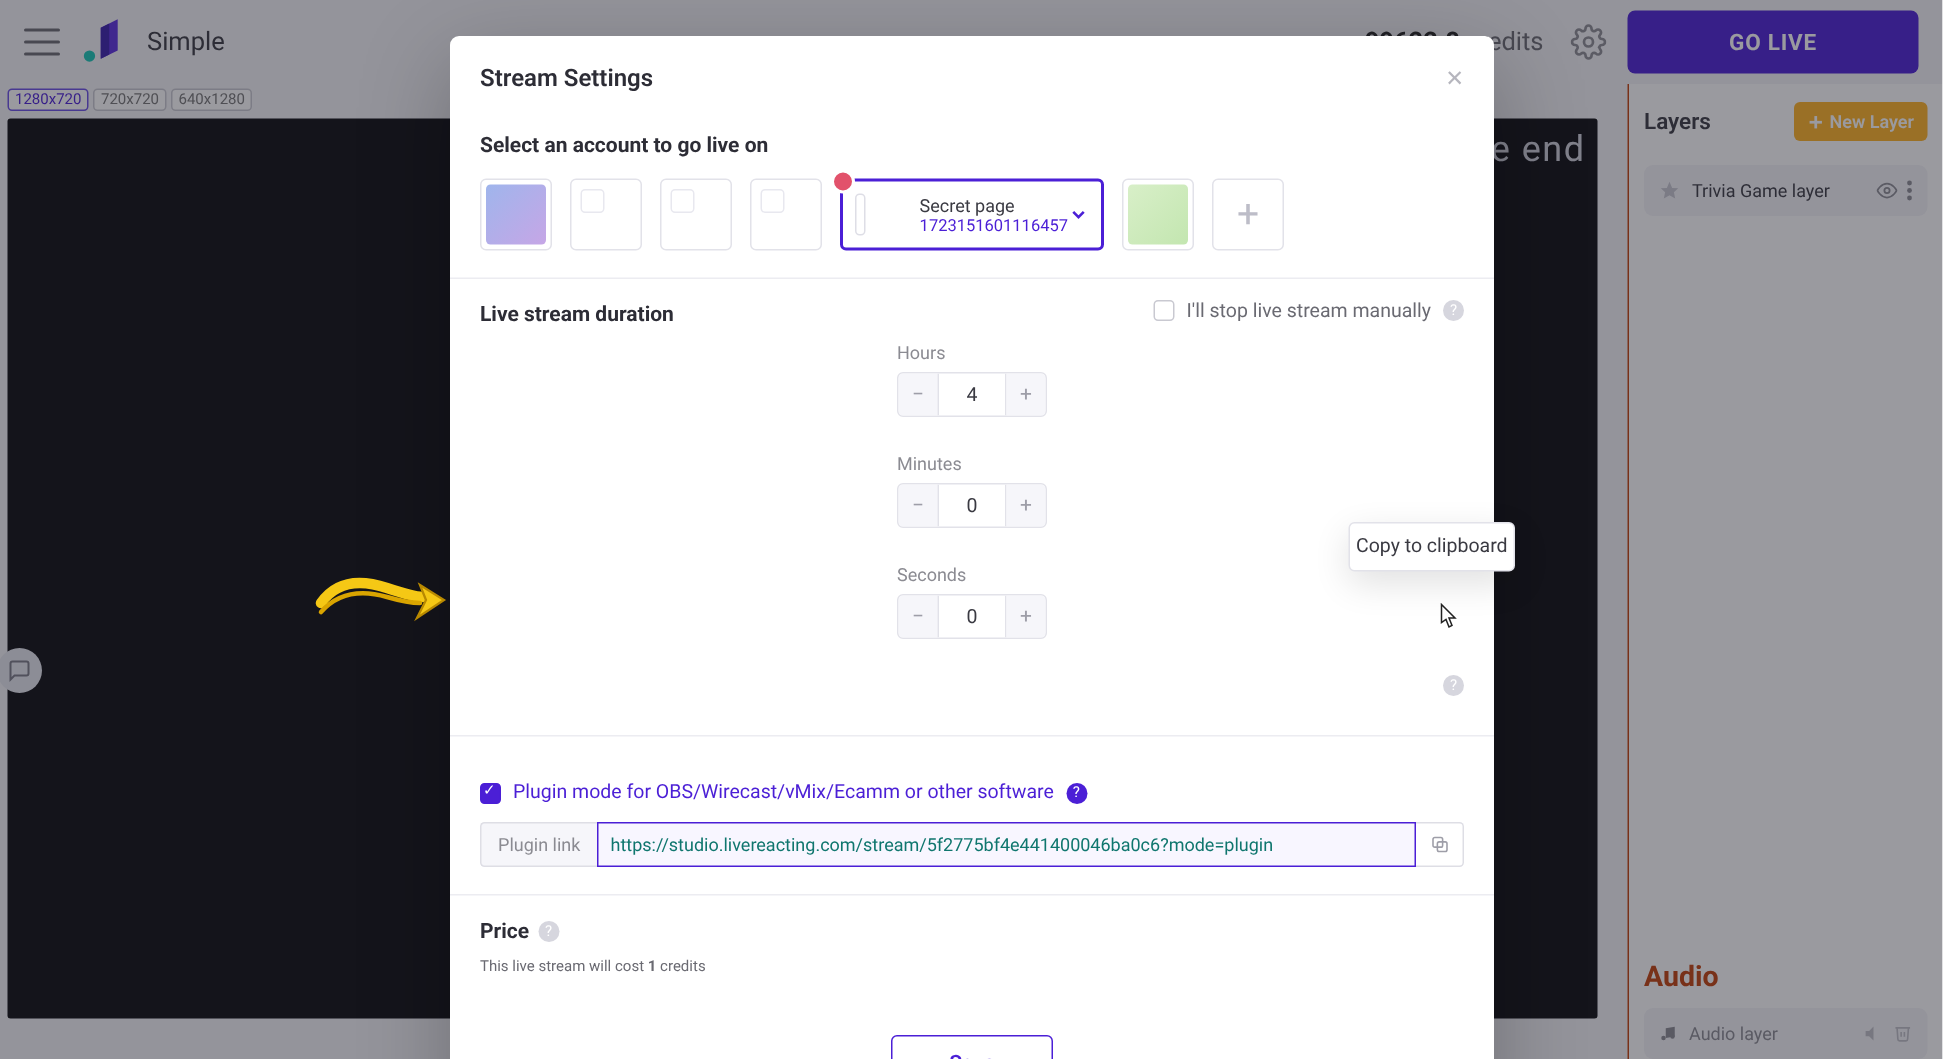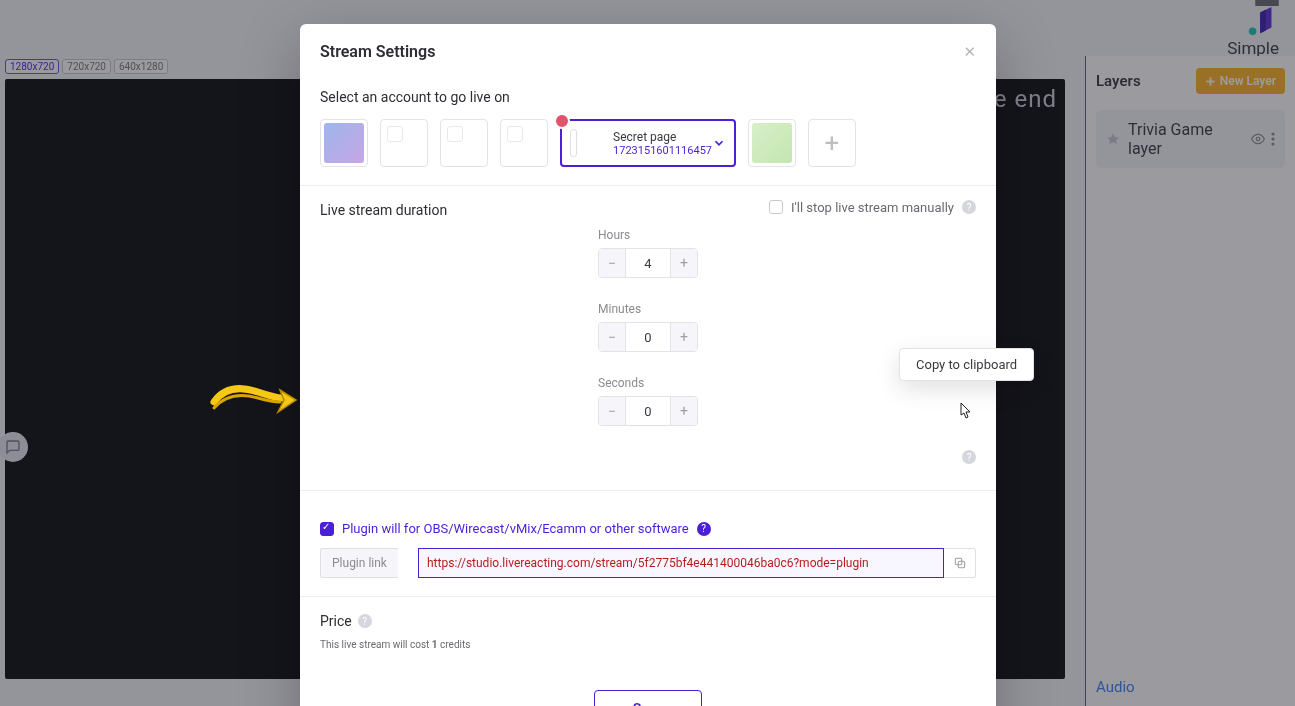"Simple" .topbar { align-items: flex-end -> center; flex-direction: column -> none }
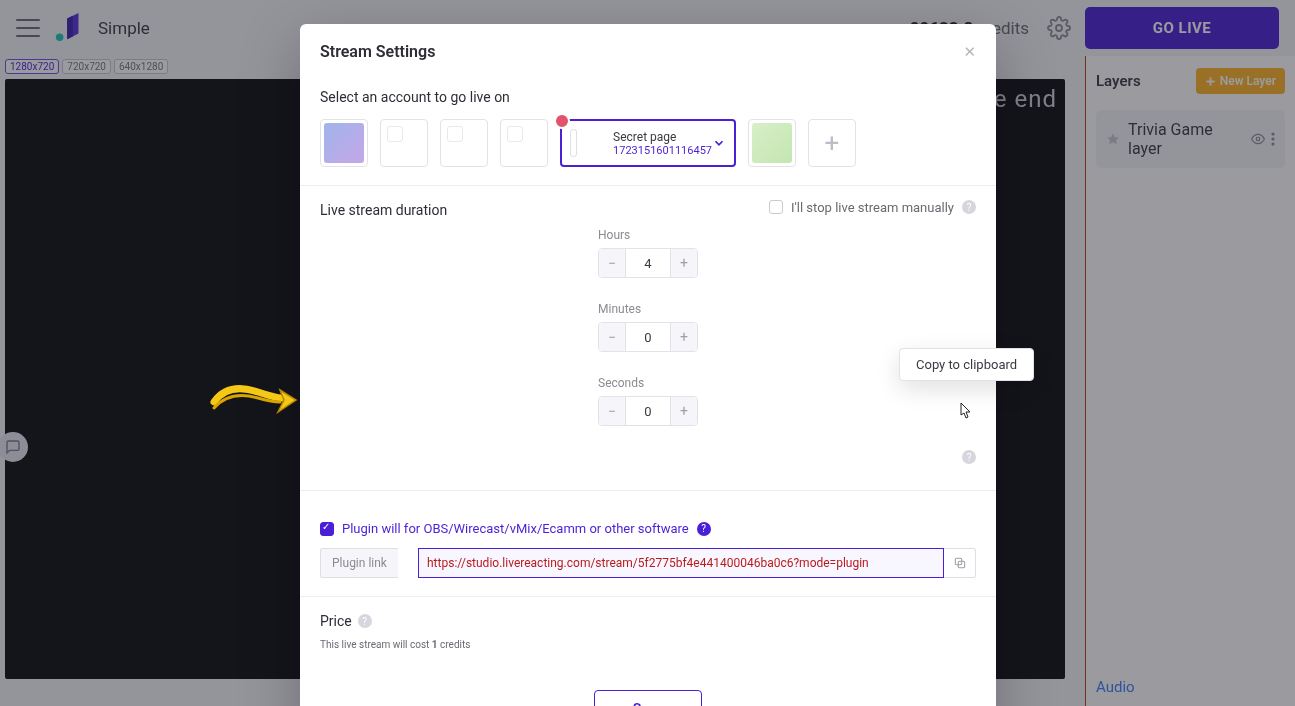"Select an account to go" .label-sm { font-weight: 400 -> 700 }
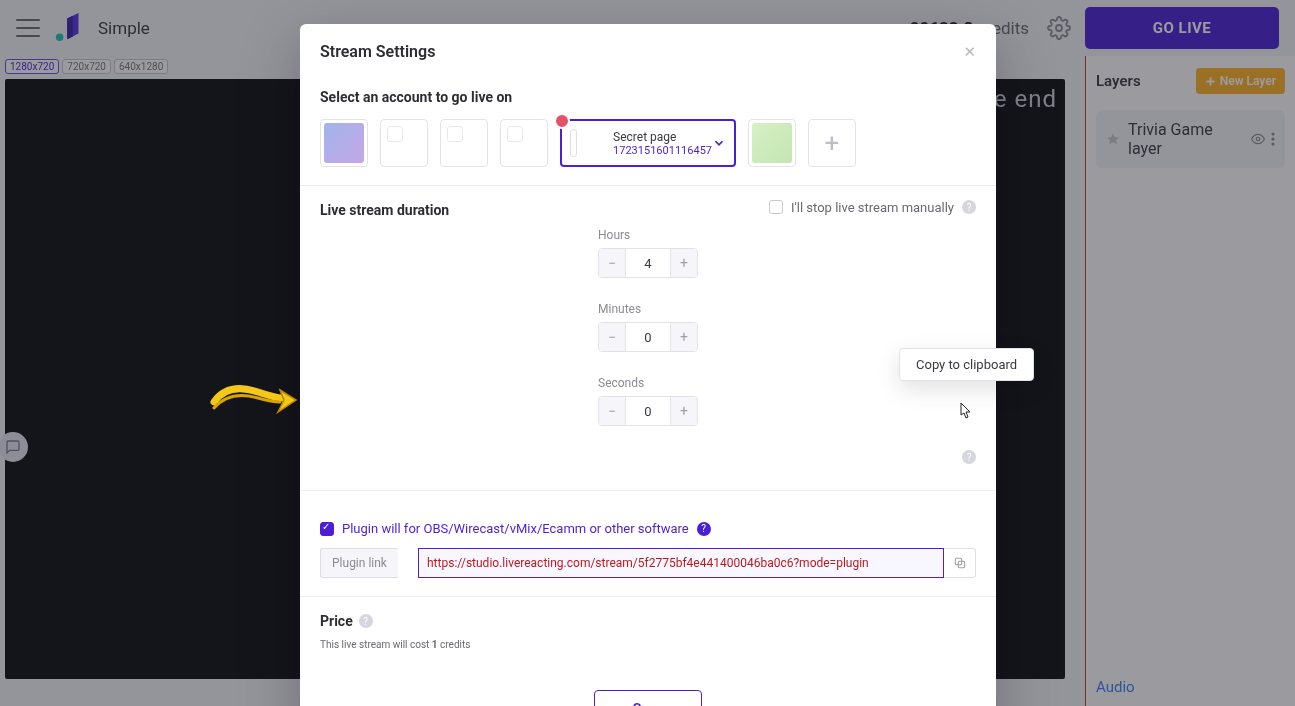"Trivia Game layer" .layer-card { font-size: 16px -> 12px }
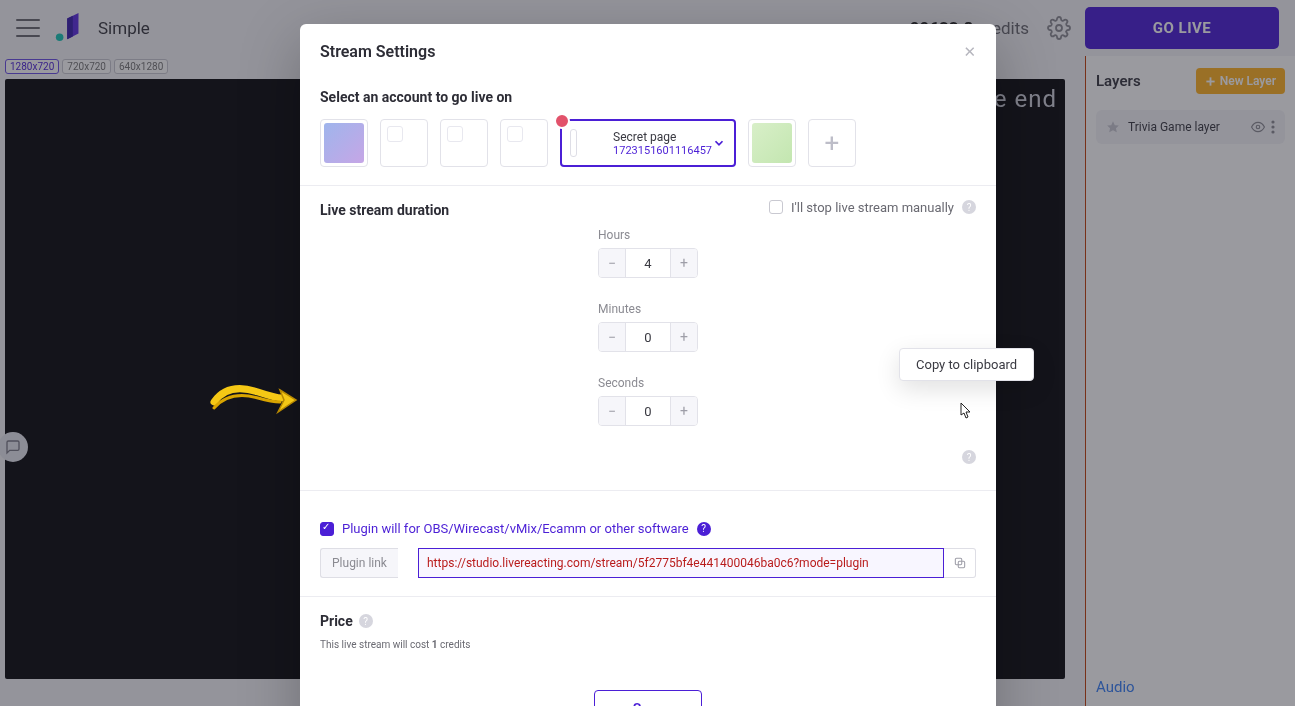"Copy to clipboard" .tooltip { padding: 8px 16px -> 8px 4px }
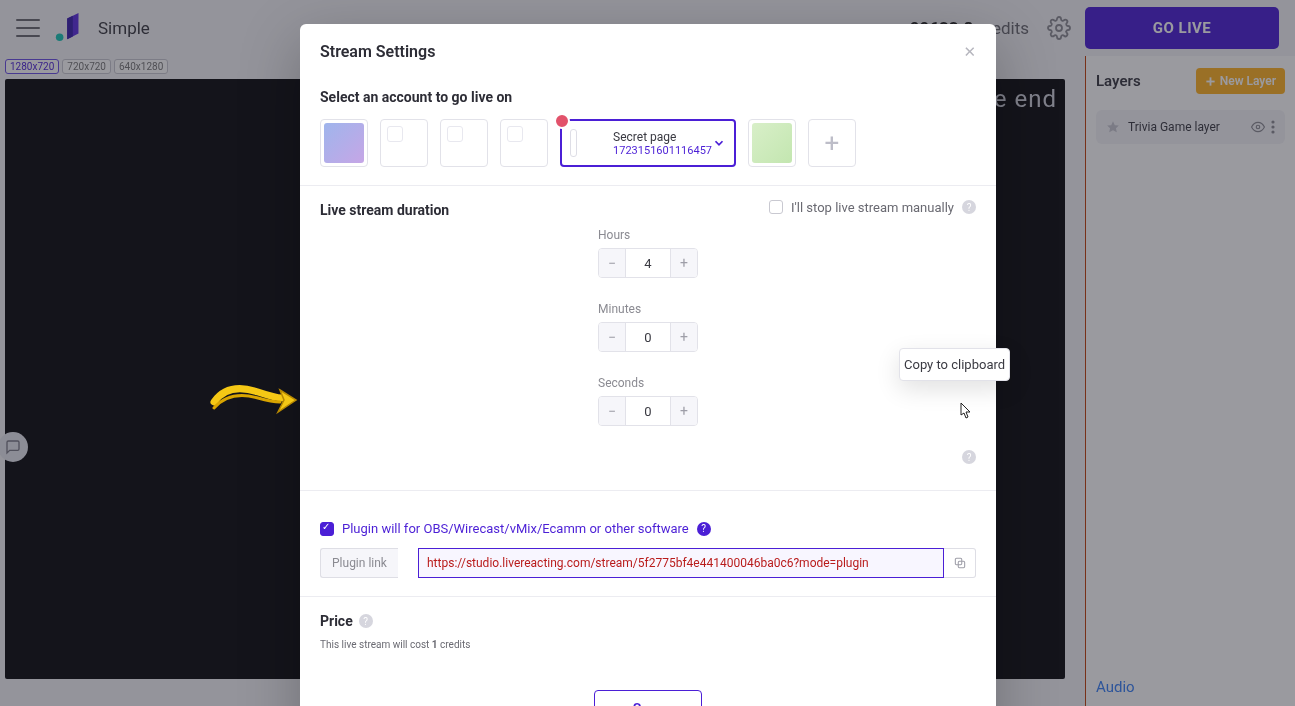"Plugin will for OBS/Wirecast/vMix/Ecamm" span { text: will -> mode }
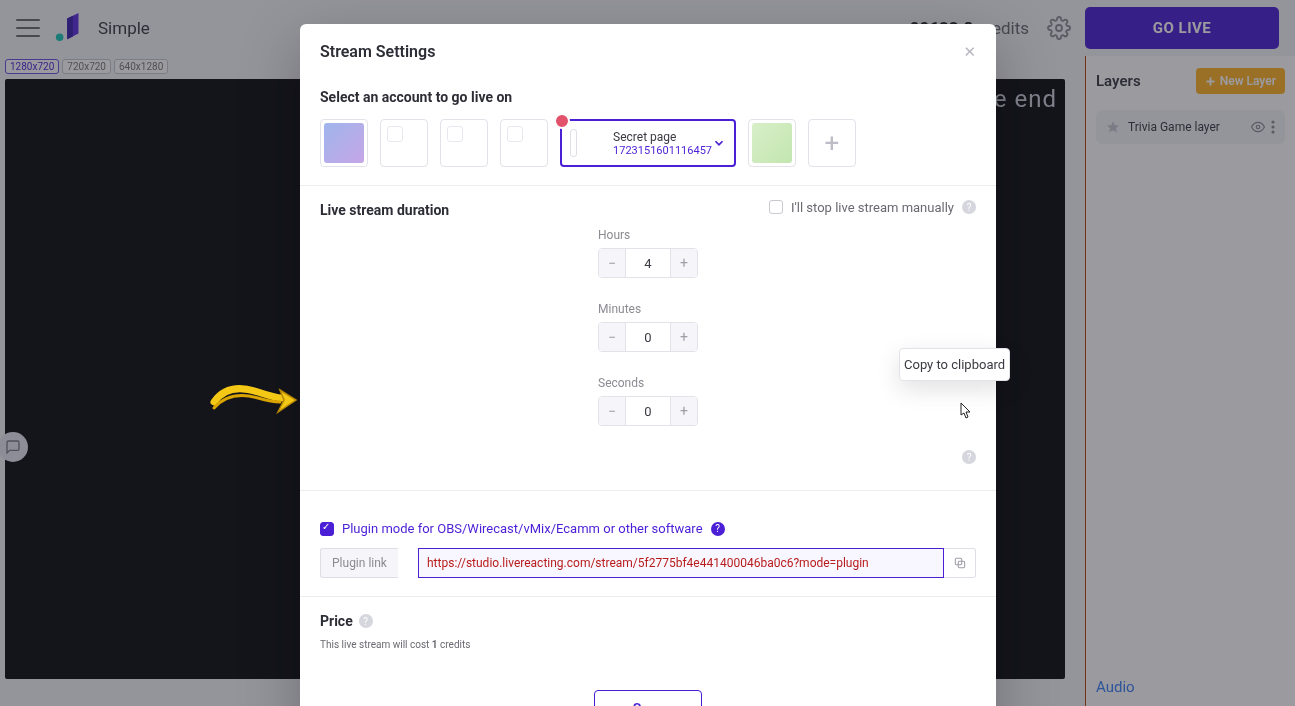"https://studio.livereacting.com/stream/5" .linkinp { color: #b91c1c -> #0f766e; margin-left: 20px -> none }
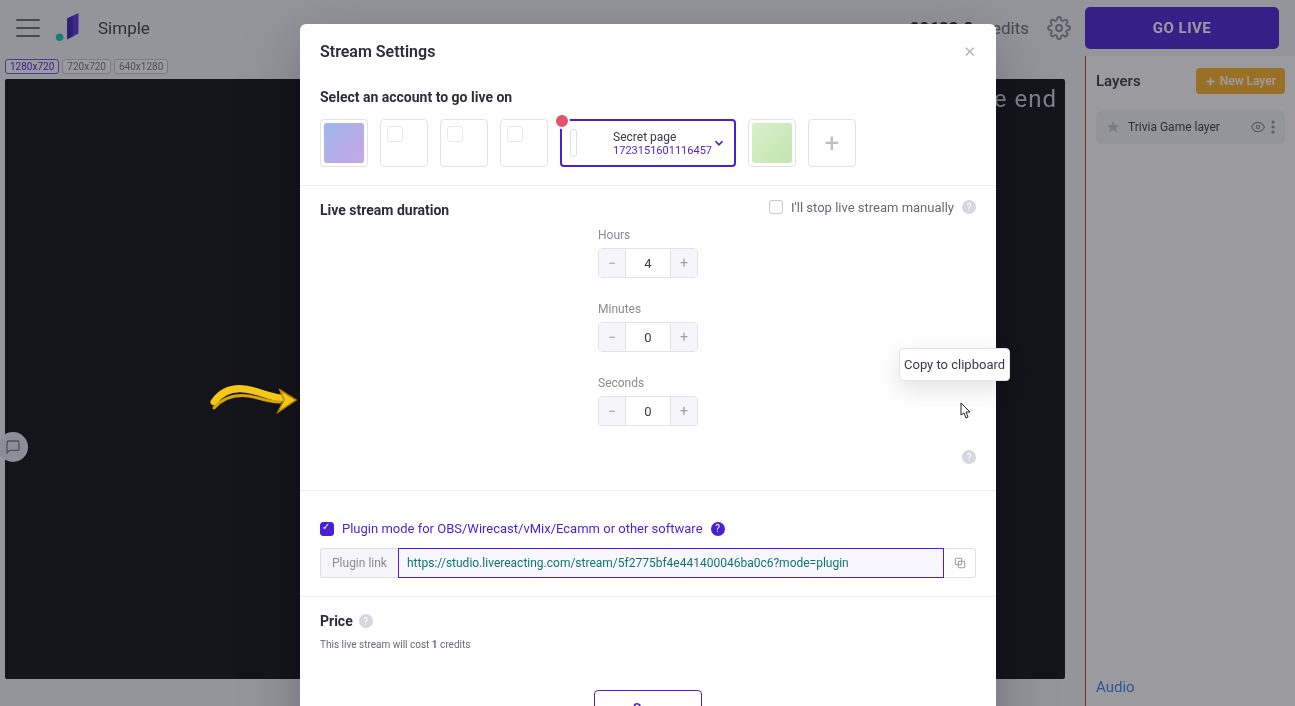"Audio" .audio-sec h3 { color: #3b82f6 -> #c2410c; font-size: 15px -> 19px; font-weight: 400 -> 700 }
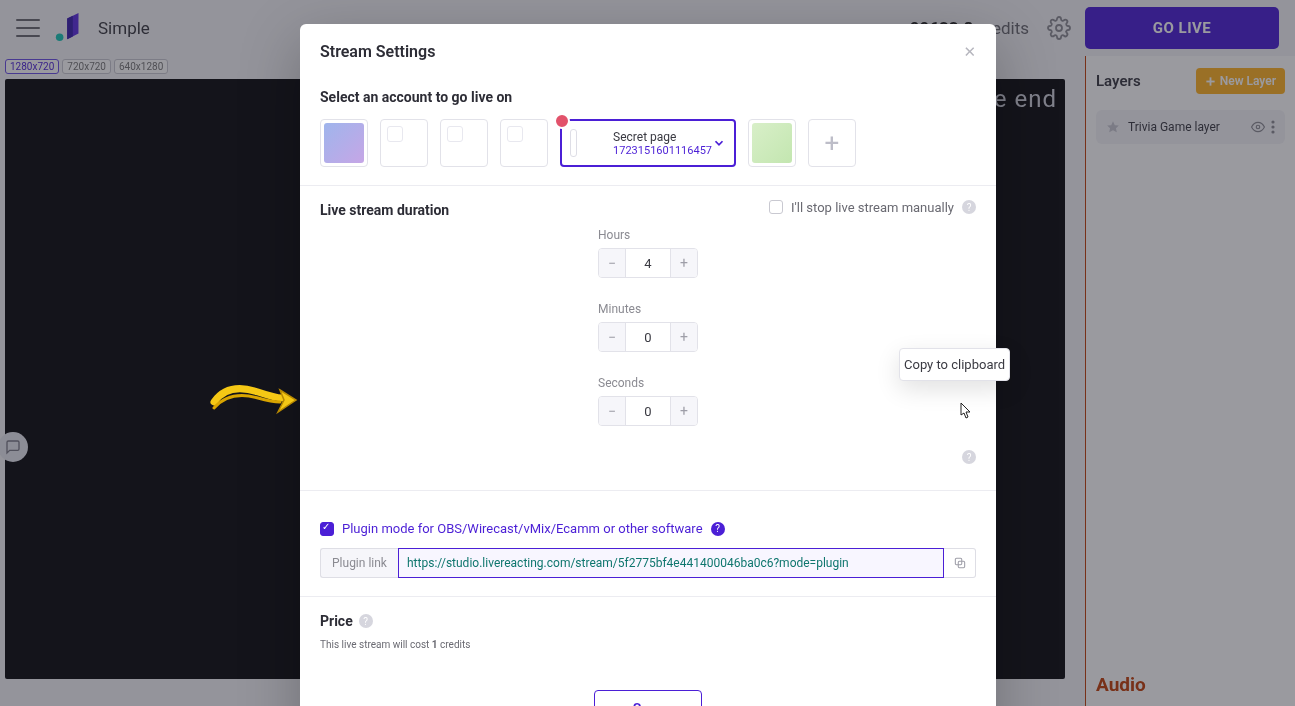"Audio layer" div.audio-card { html: none -> <div> <span> <svg> <path></path> <circle></circle> <circle></circle> </svg> </span> <span>Audio layer</span> <span> <span> <svg> <path></path> </svg> </span> <span> <svg> <polyline></polyline> <path></path> <path></path> </svg> </span> </span> </div> }
